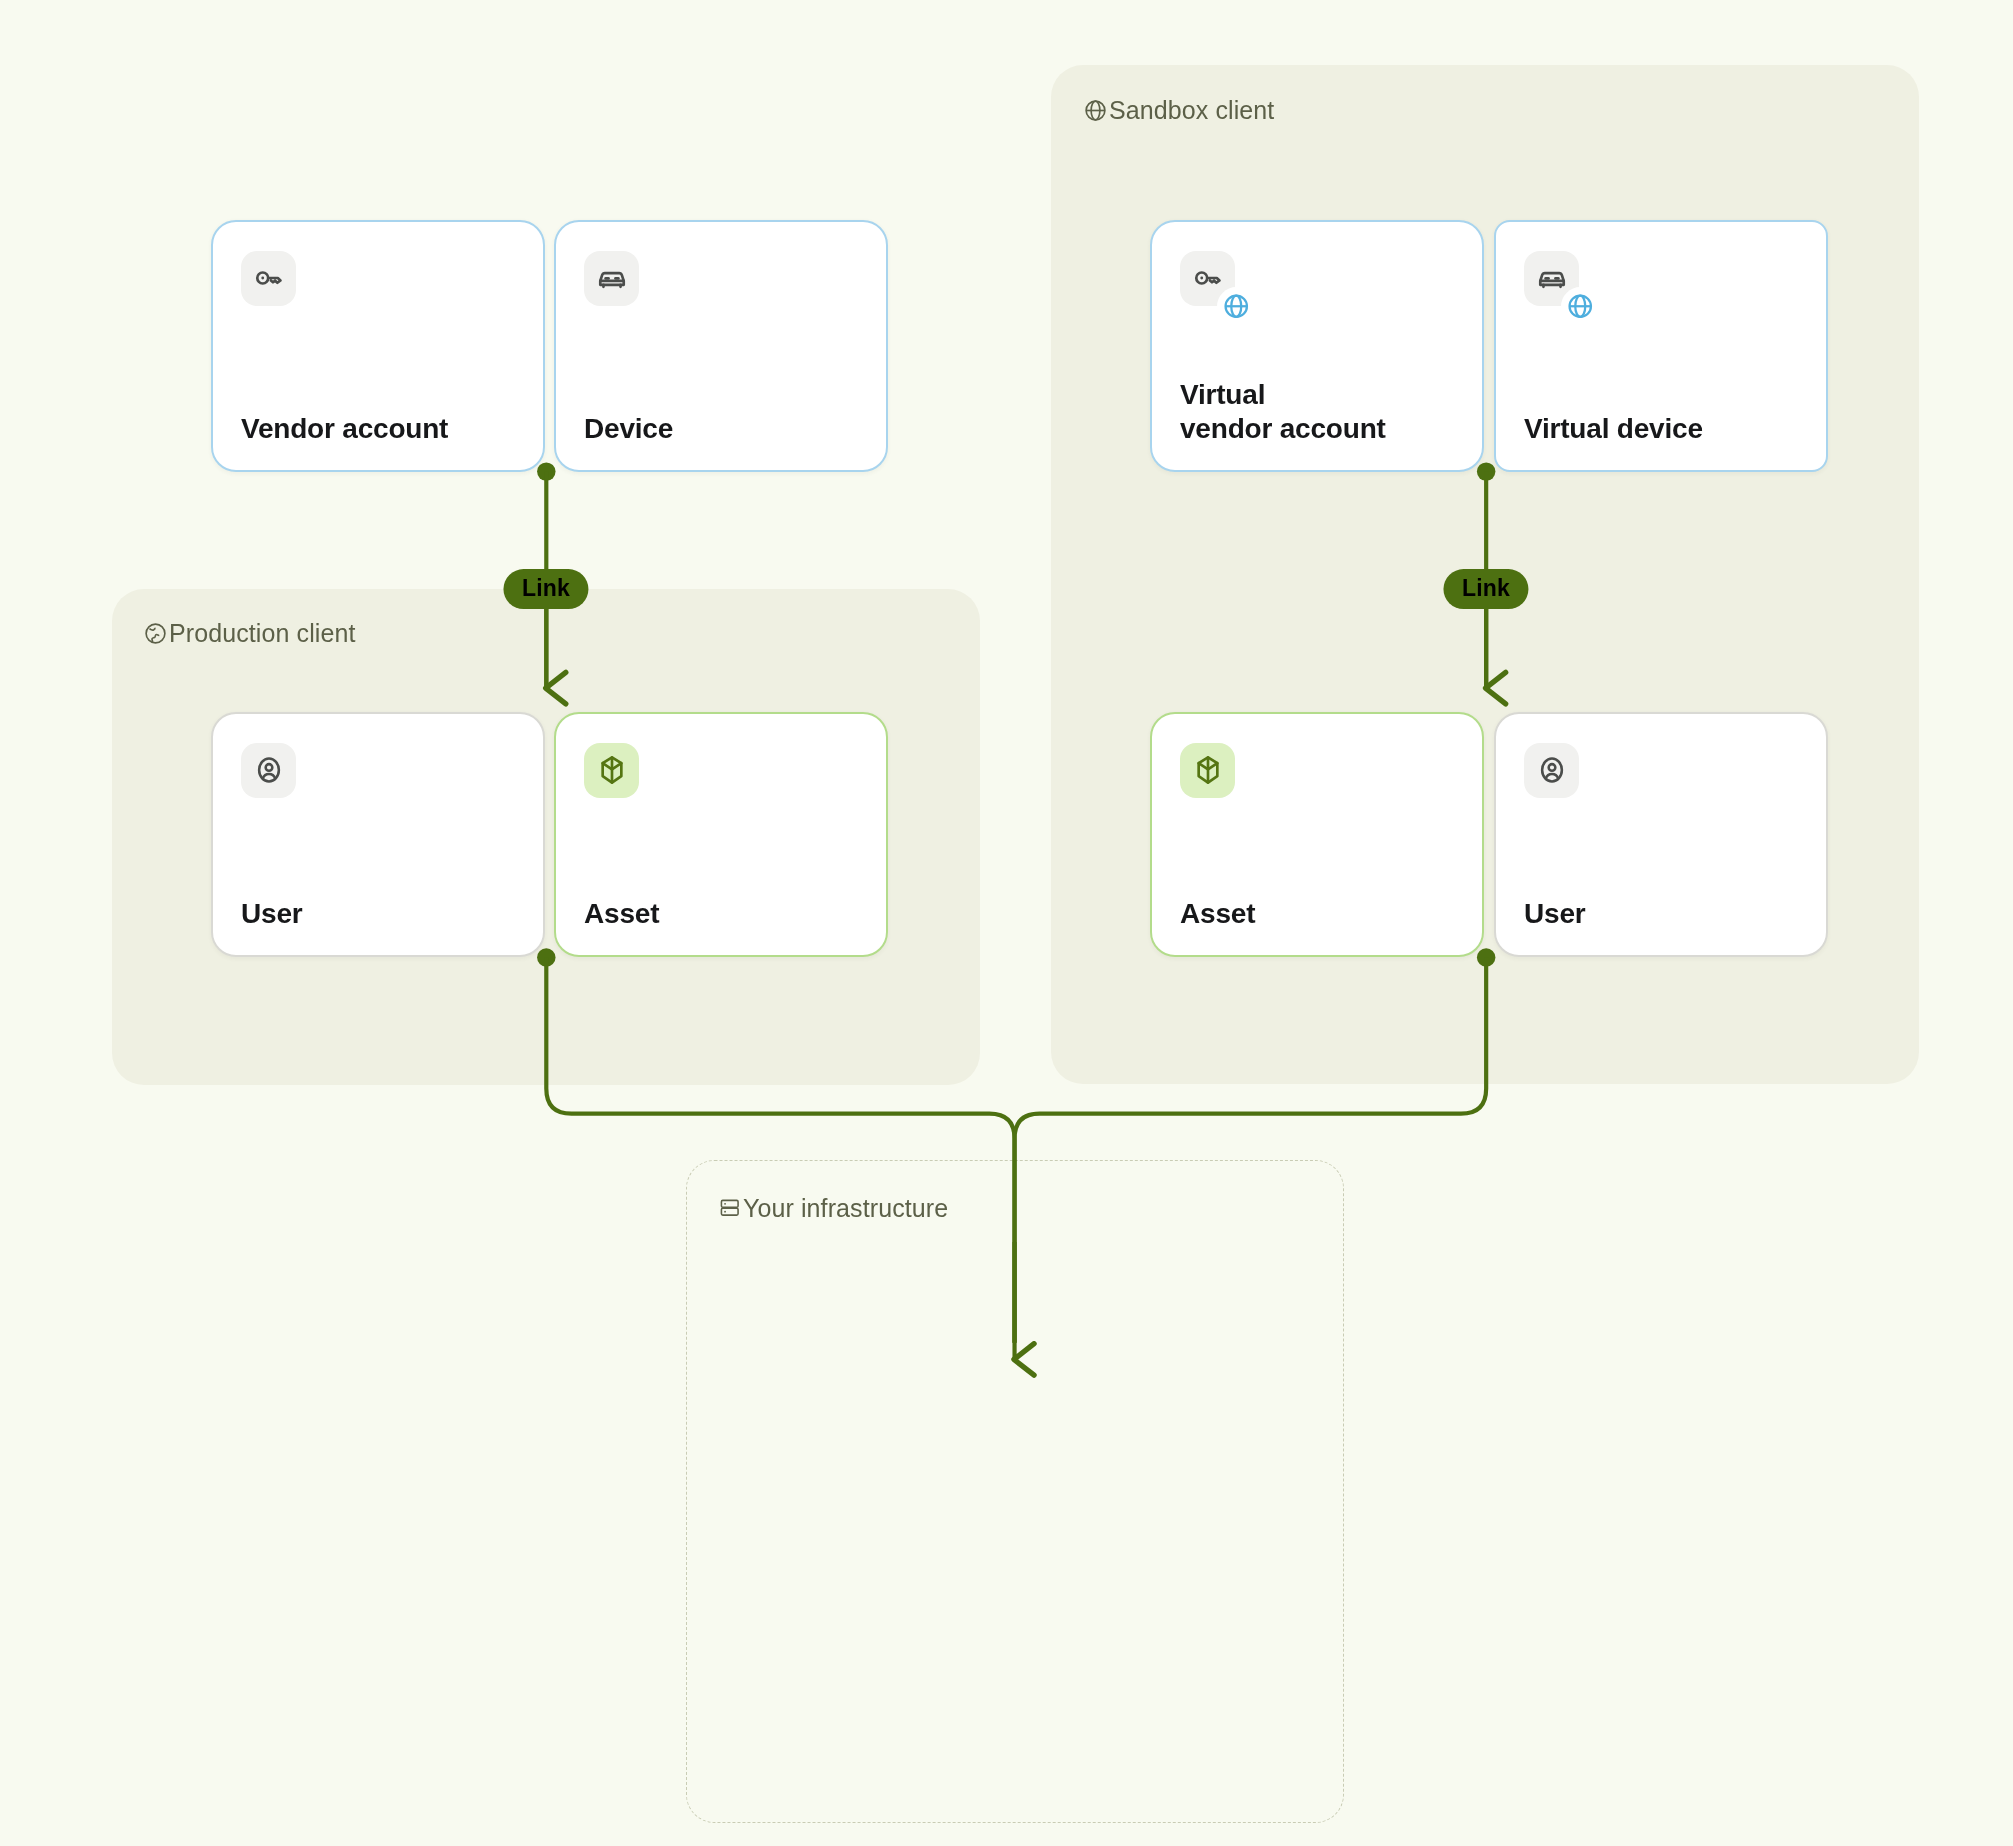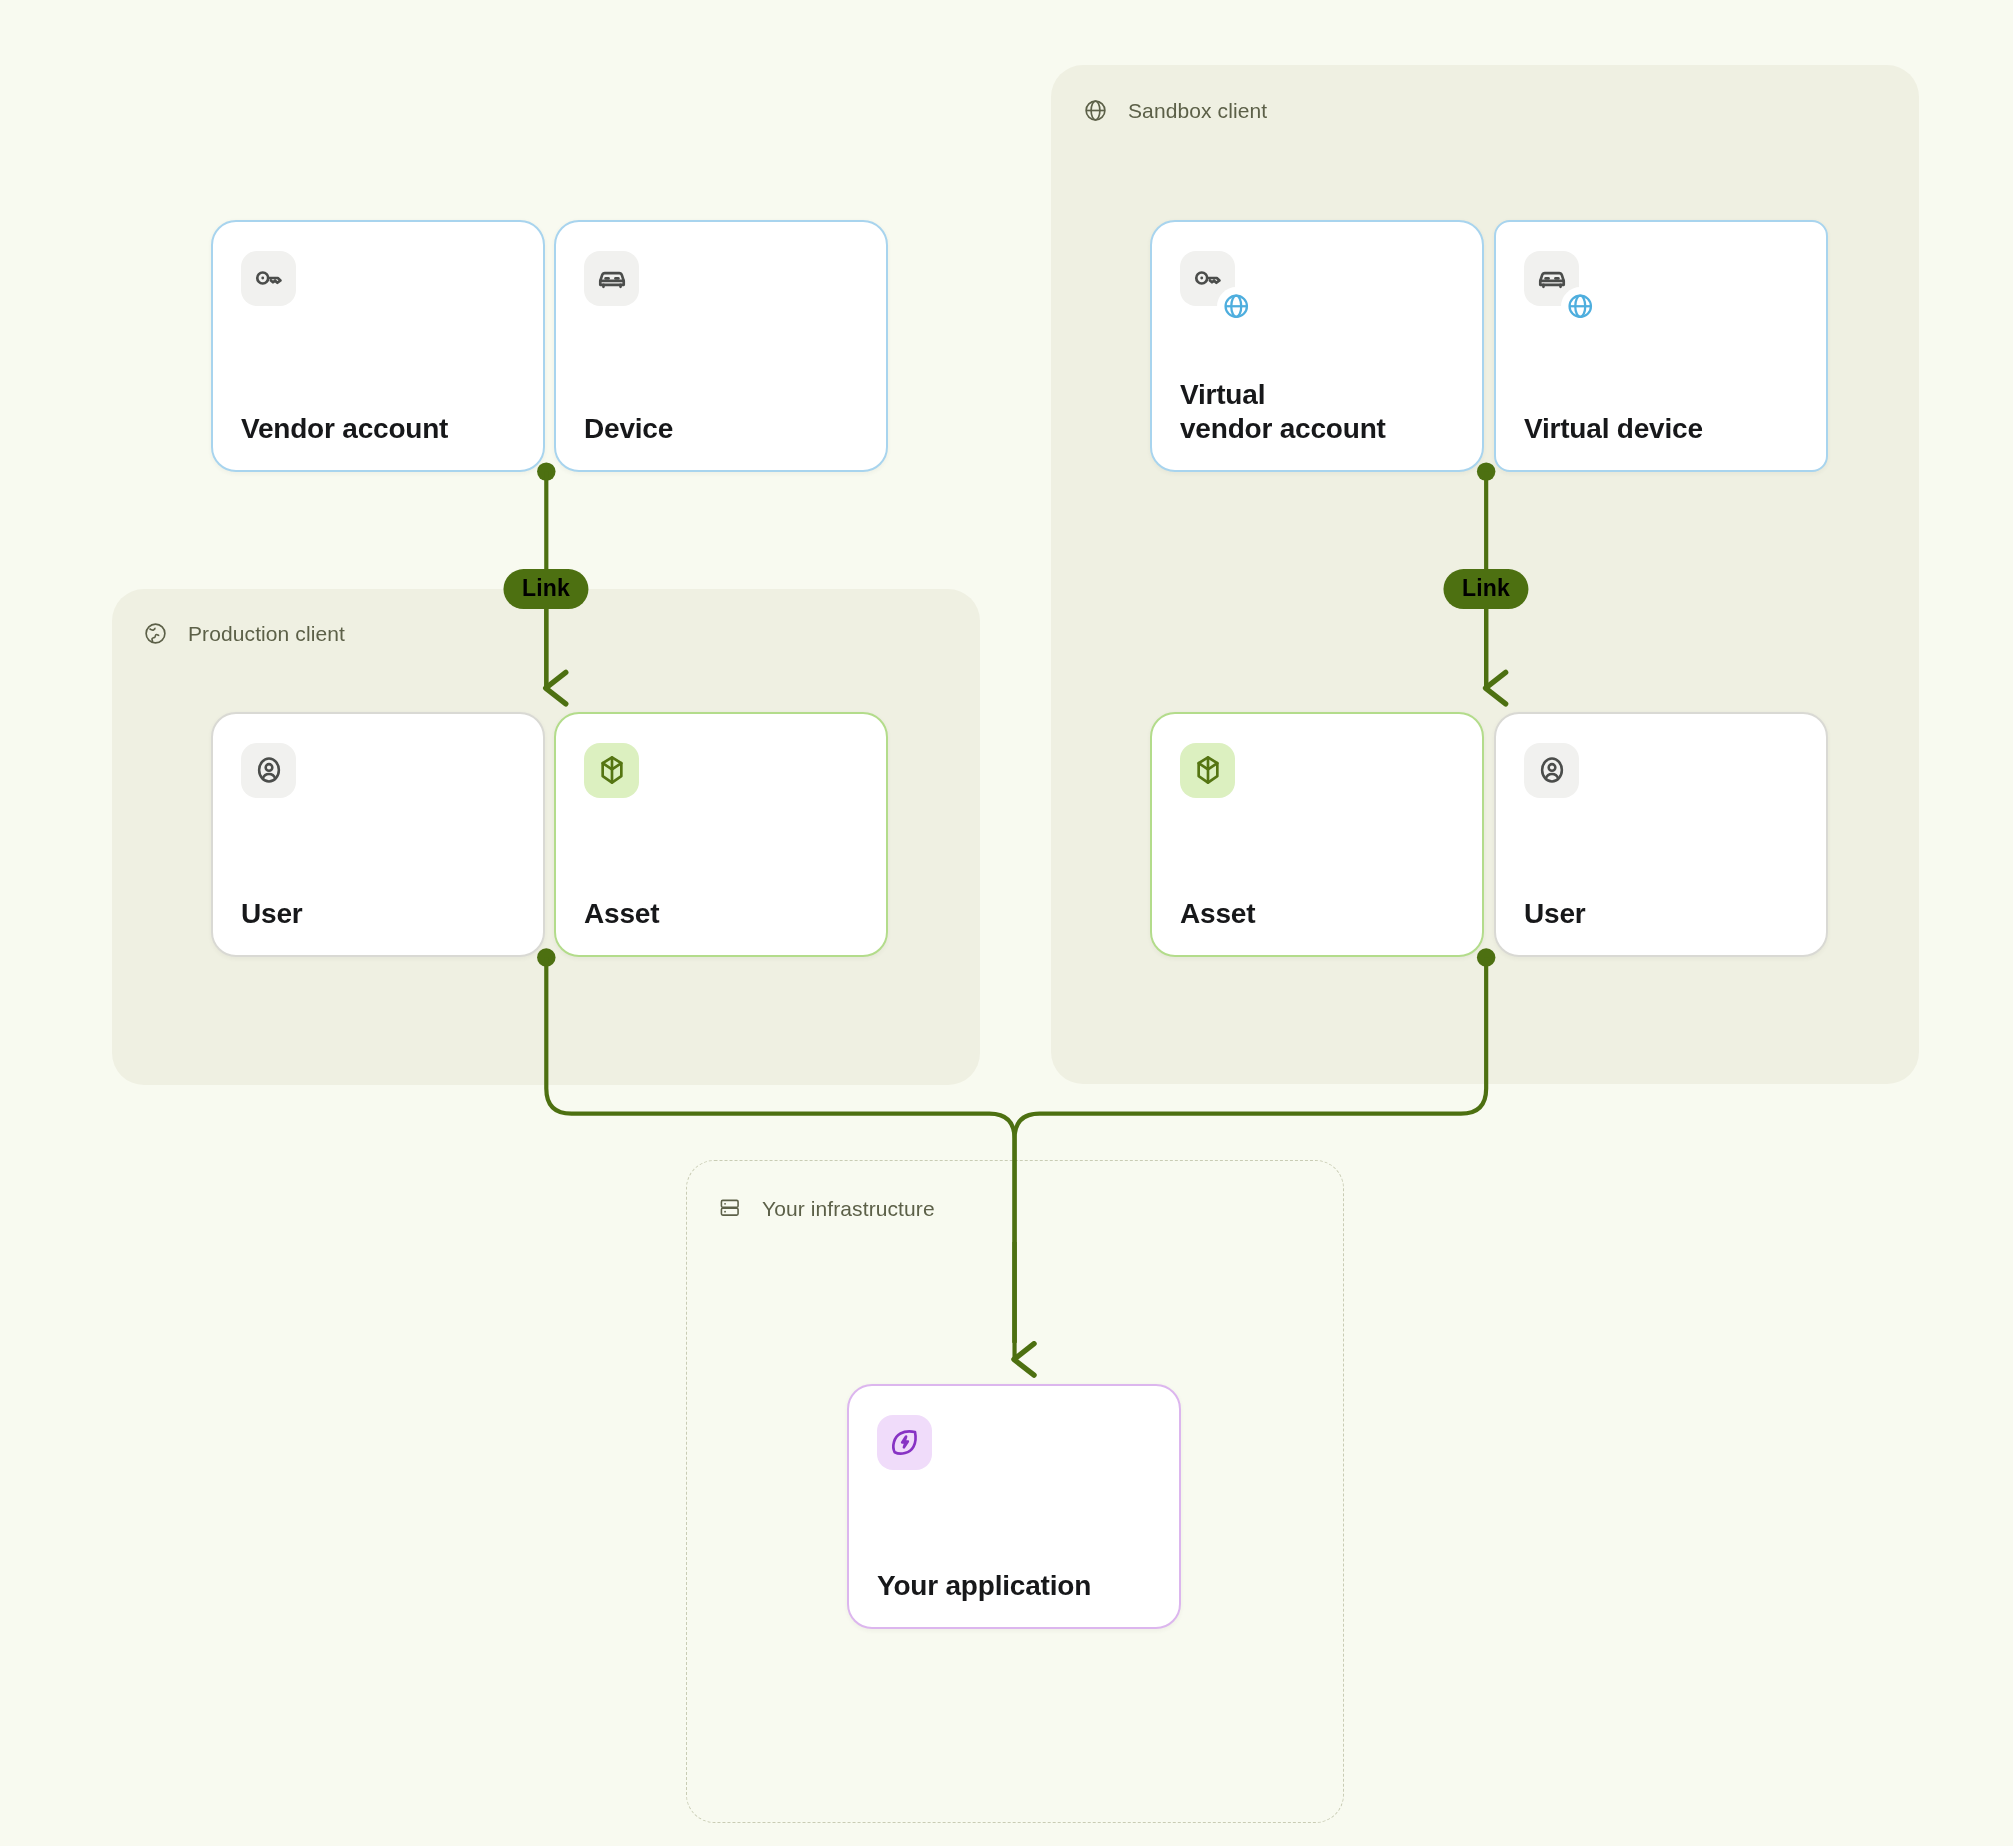"Sandbox client" .group-label { font-size: 21px -> 25px; gap: 20px -> 1px }
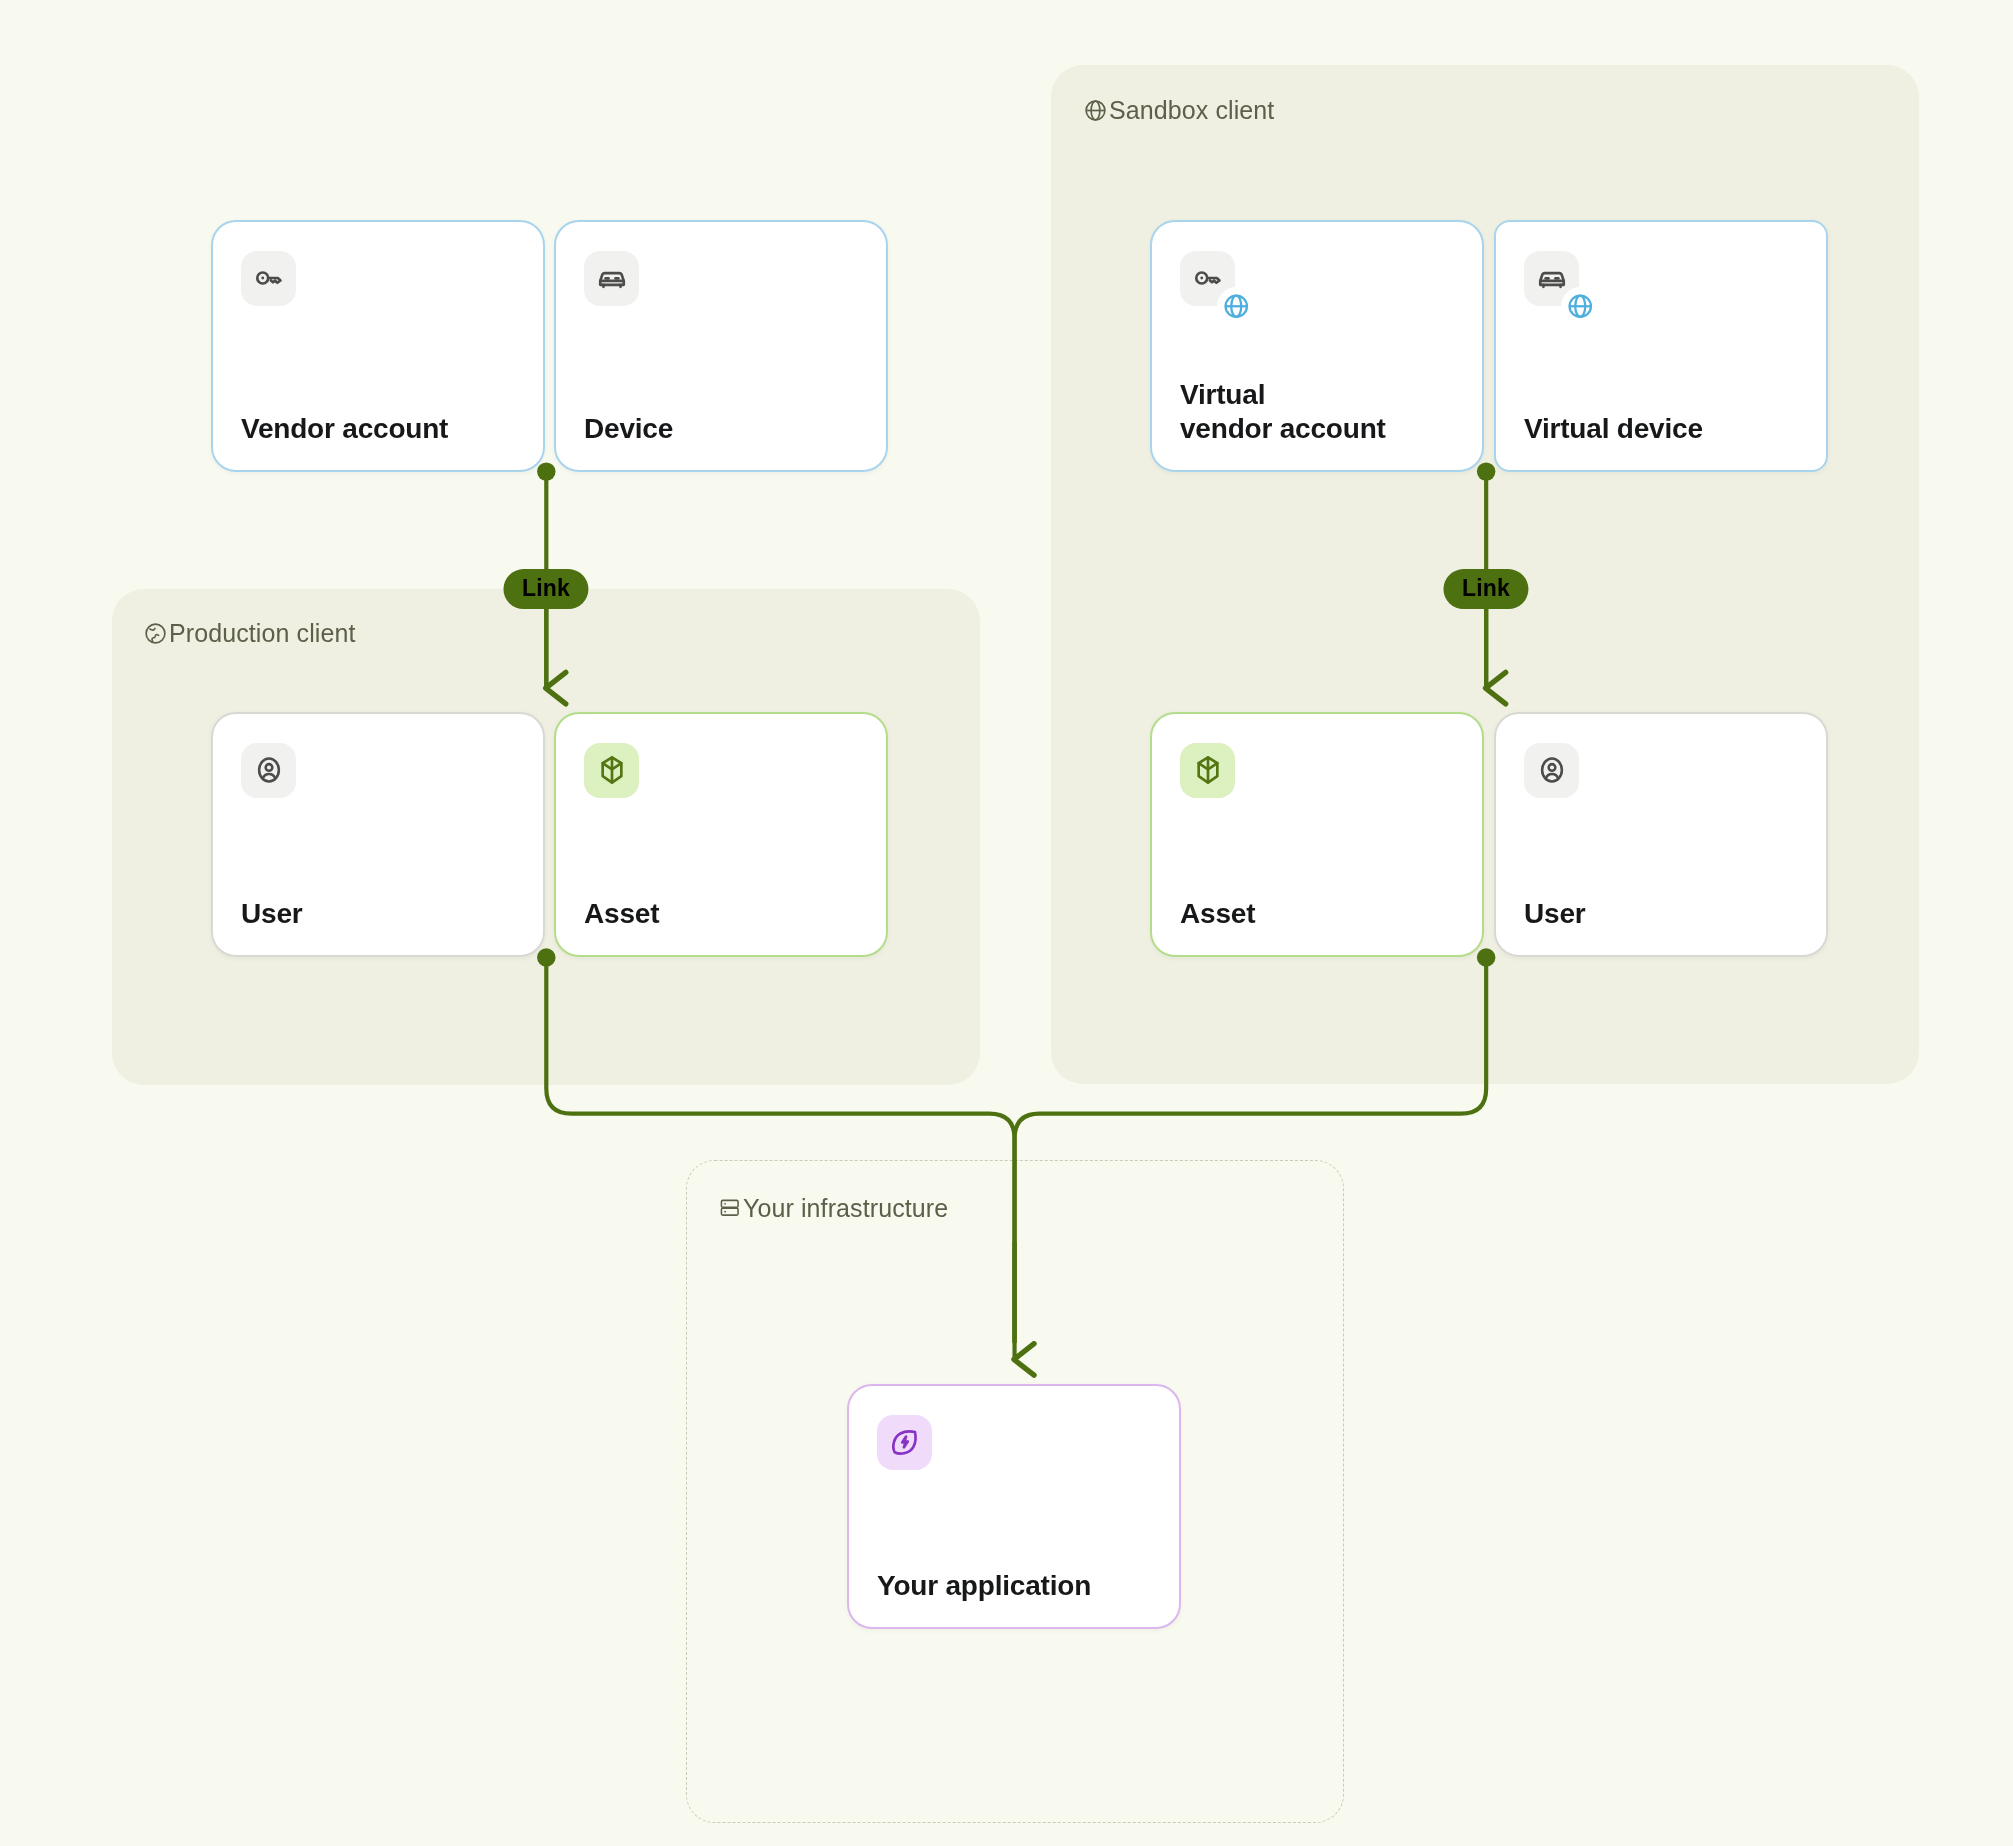"Your application" div.card { html: <div> <div> <span> <svg> <path></path> <path></path> </svg> </span> </div> <div>Your application</div> </div> -> none }
